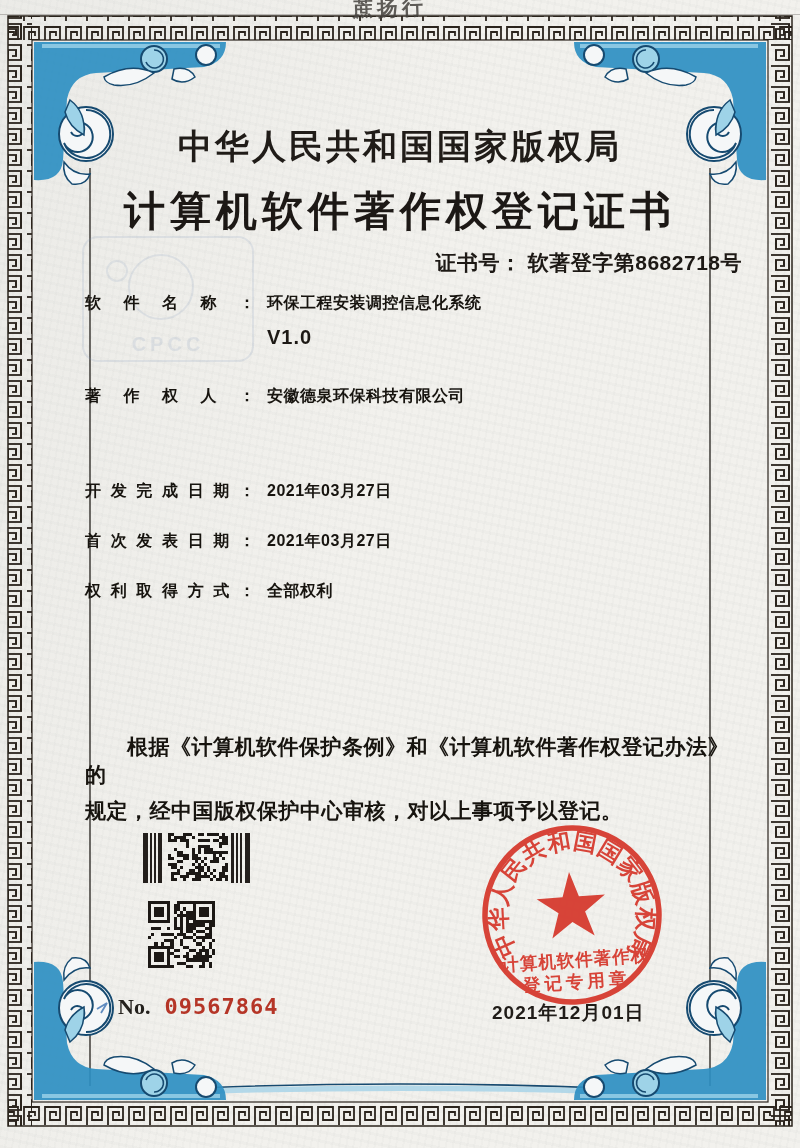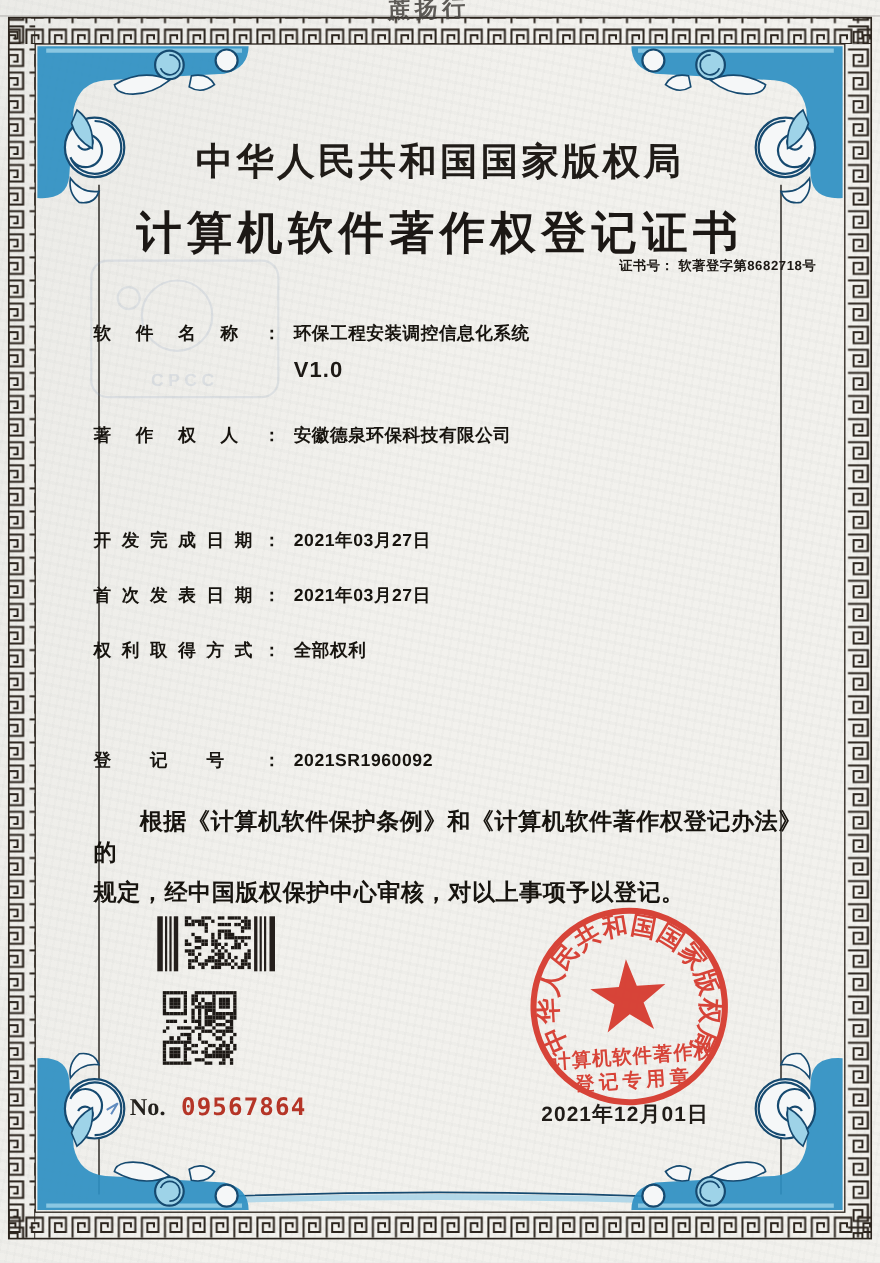"证书号： 软著登字第8682718号" .cert-no { font-size: 12px -> 21px; top: 233px -> 249px }
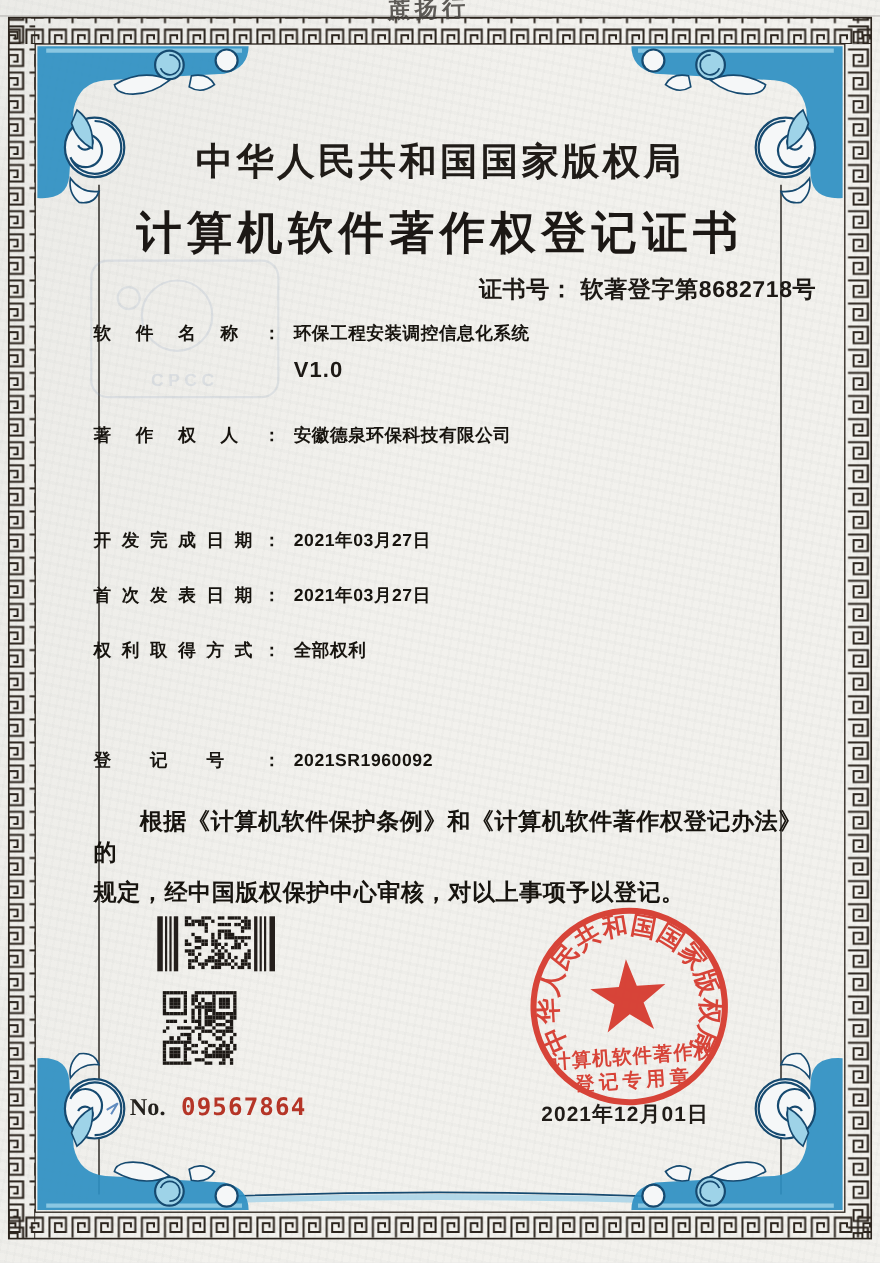"CPCC" .watermark .wm-text { font-size: 16px -> 20px }
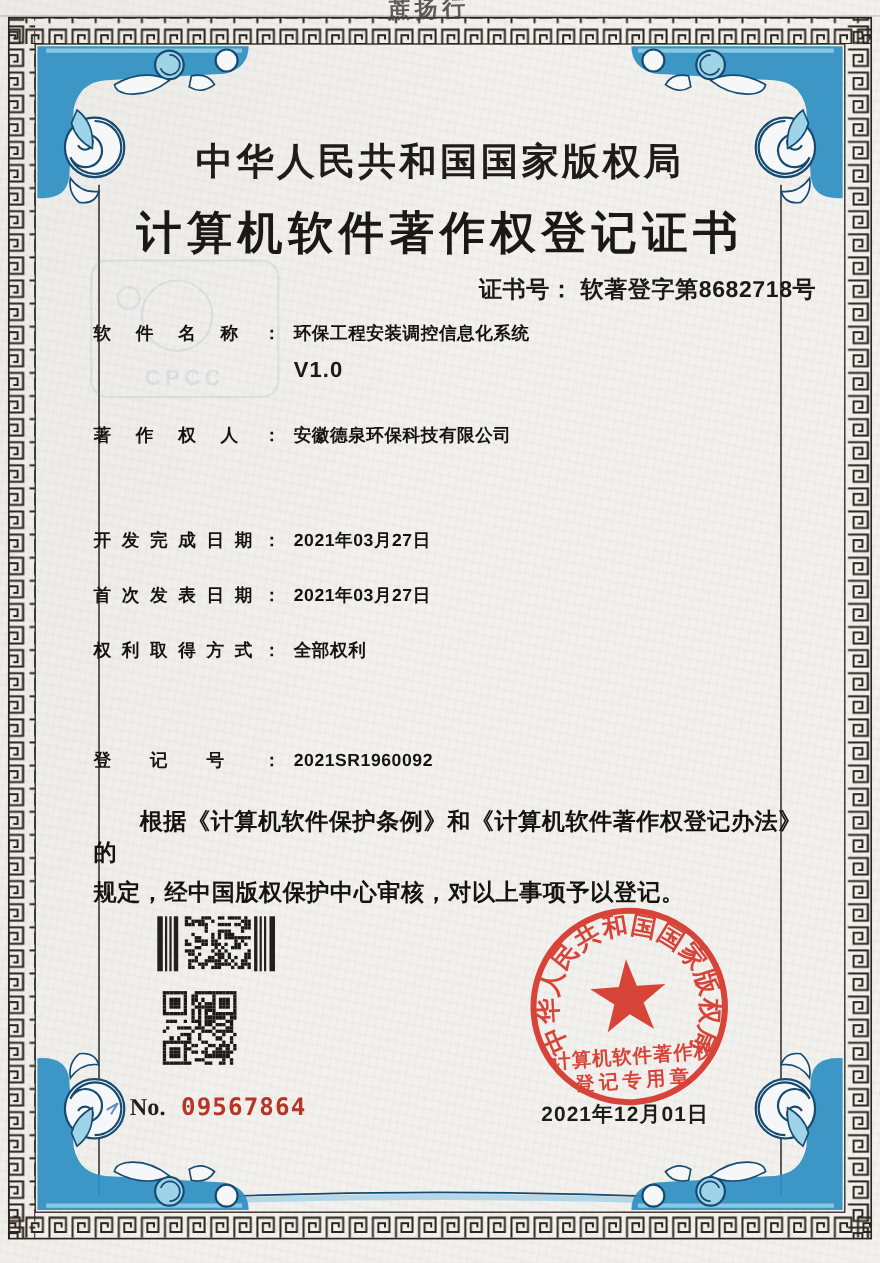"登记号： 2021SR1960092" div.abs { html: <div> <span>登记号：</span><span>2021SR1960092</span> </div> -> none }
